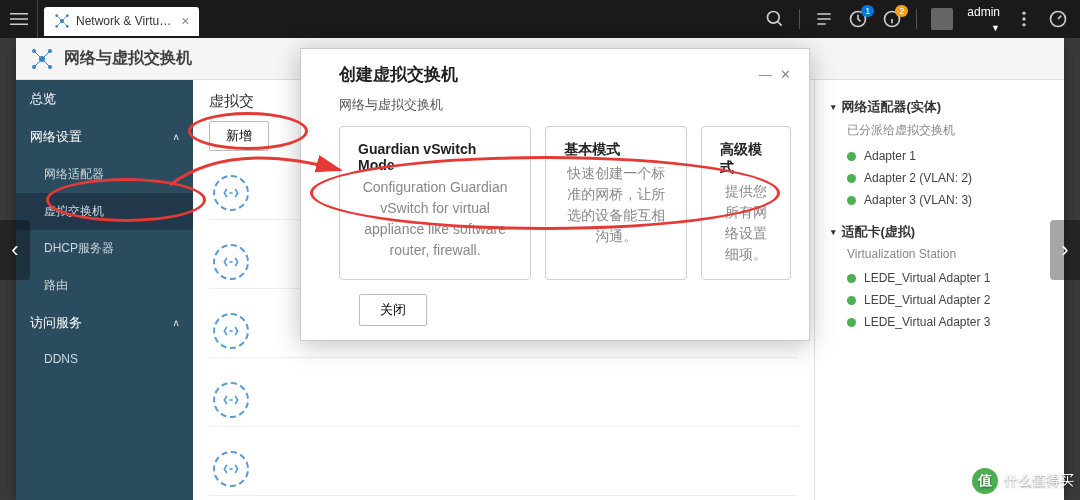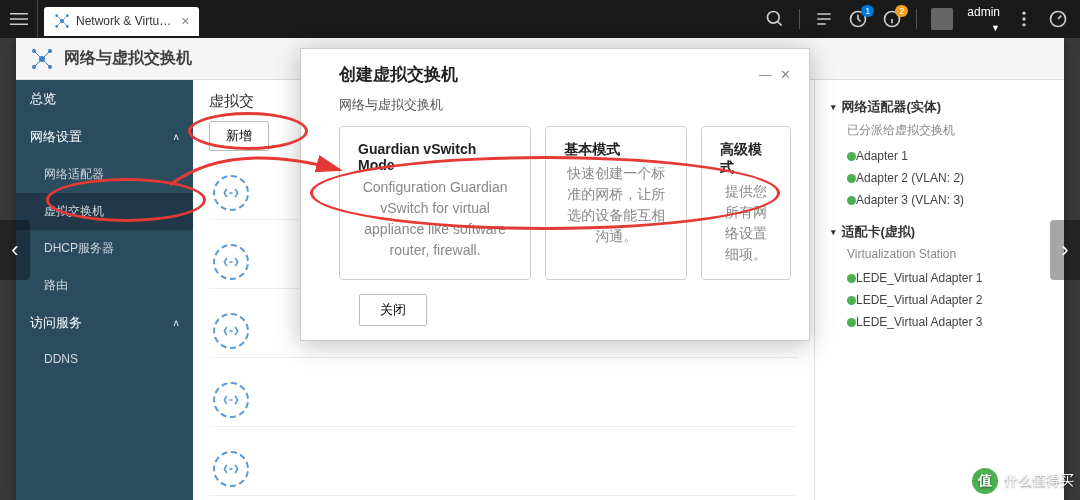"Adapter 1" .rp-item { gap: 0 -> 8px }
